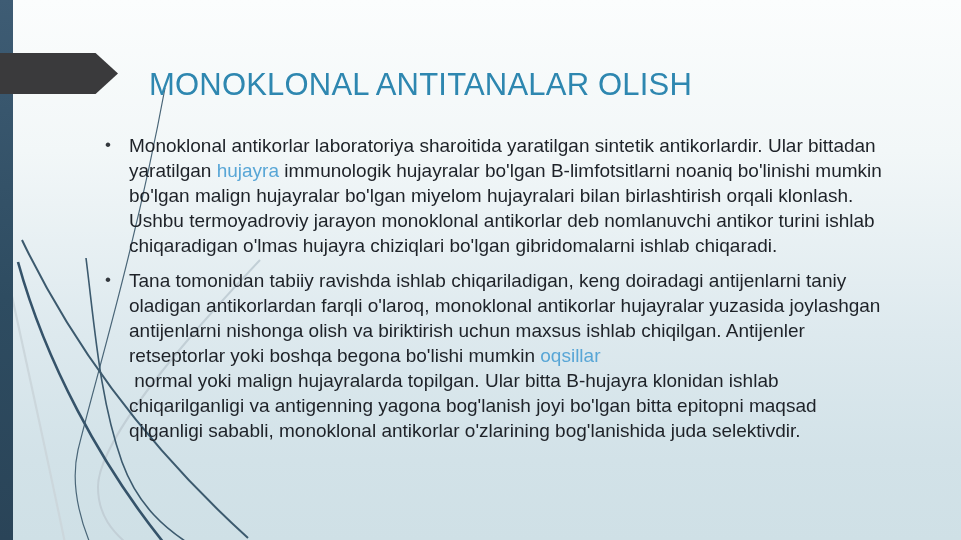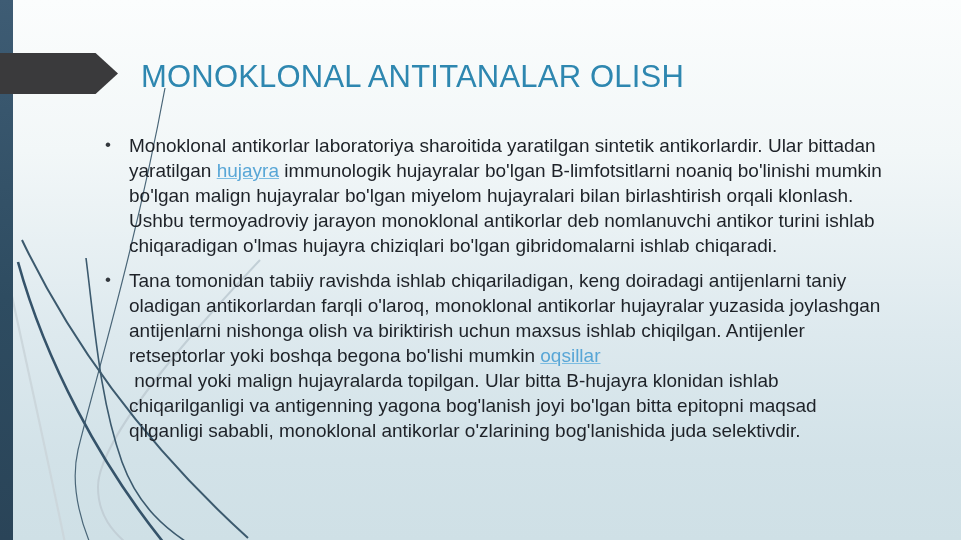"MONOKLONAL ANTITANALAR OLISH" .title { margin: 4px -> 12px }
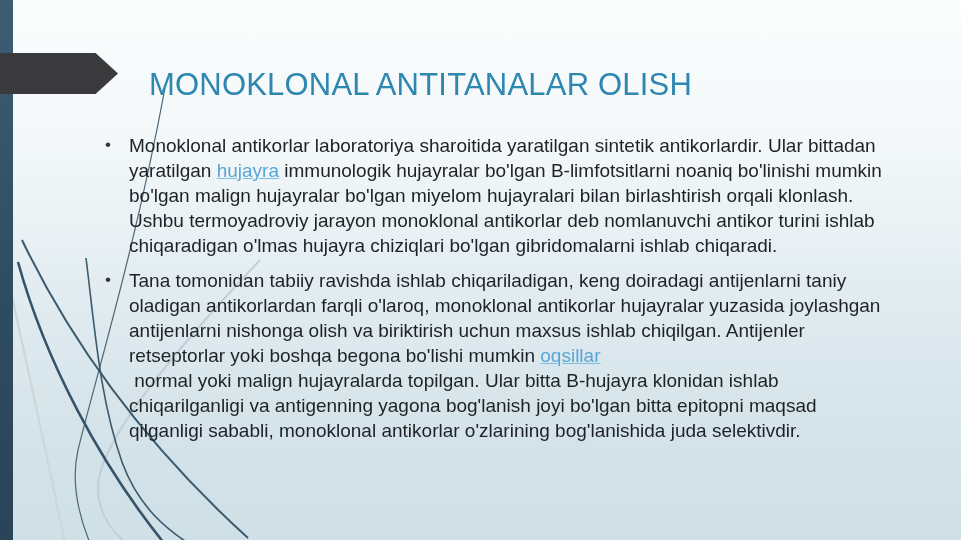"hujayra" .hyperlink { text-decoration: underline -> none }
